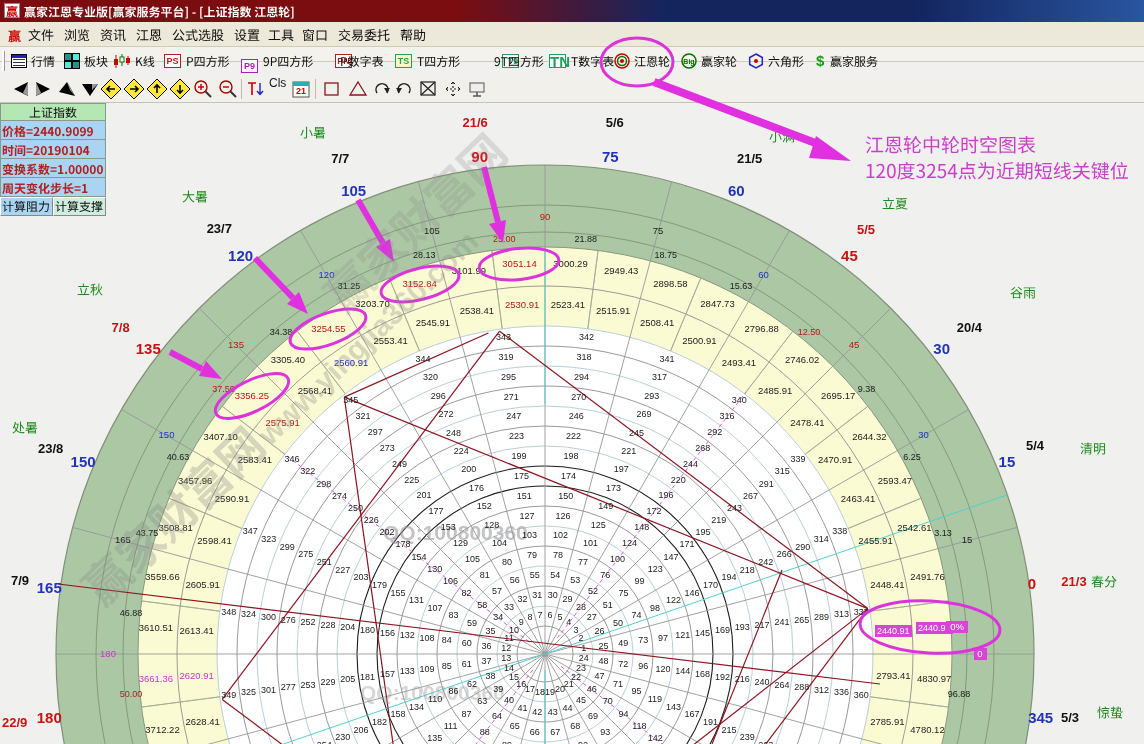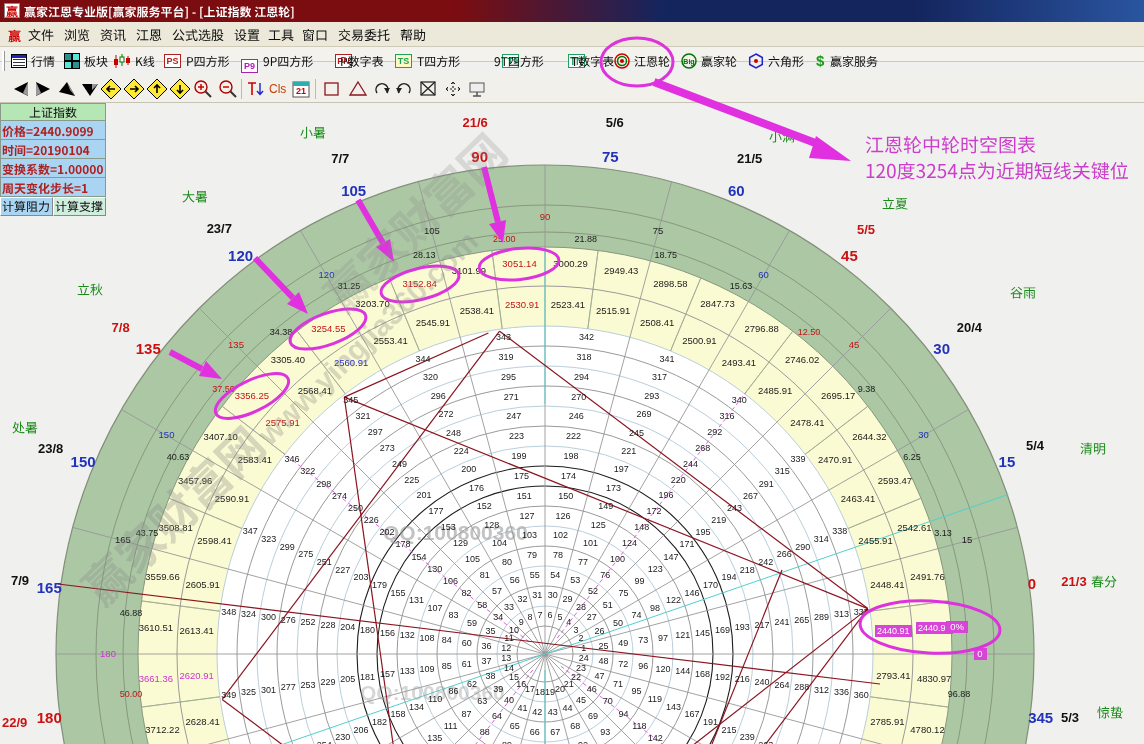"TN" div { font-size: 10px -> 15px; margin-left: 19px -> none }
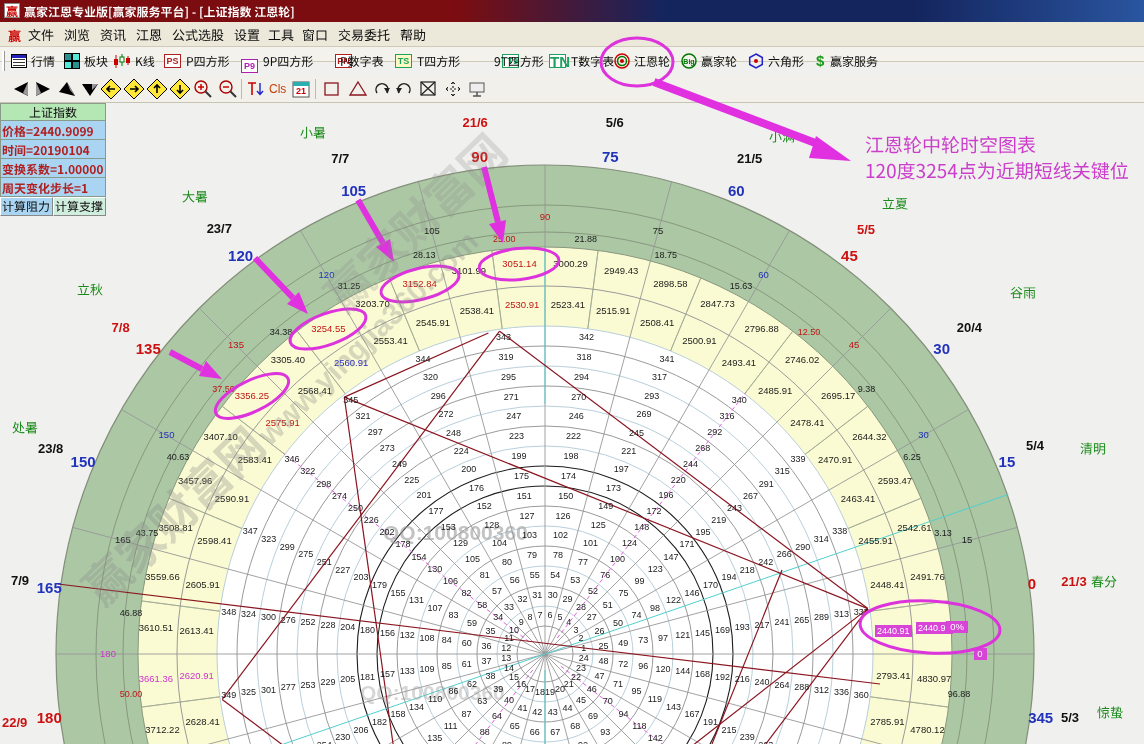"Cls" div { color: #c2410c -> #0f172a; top: 6px -> 0 }
